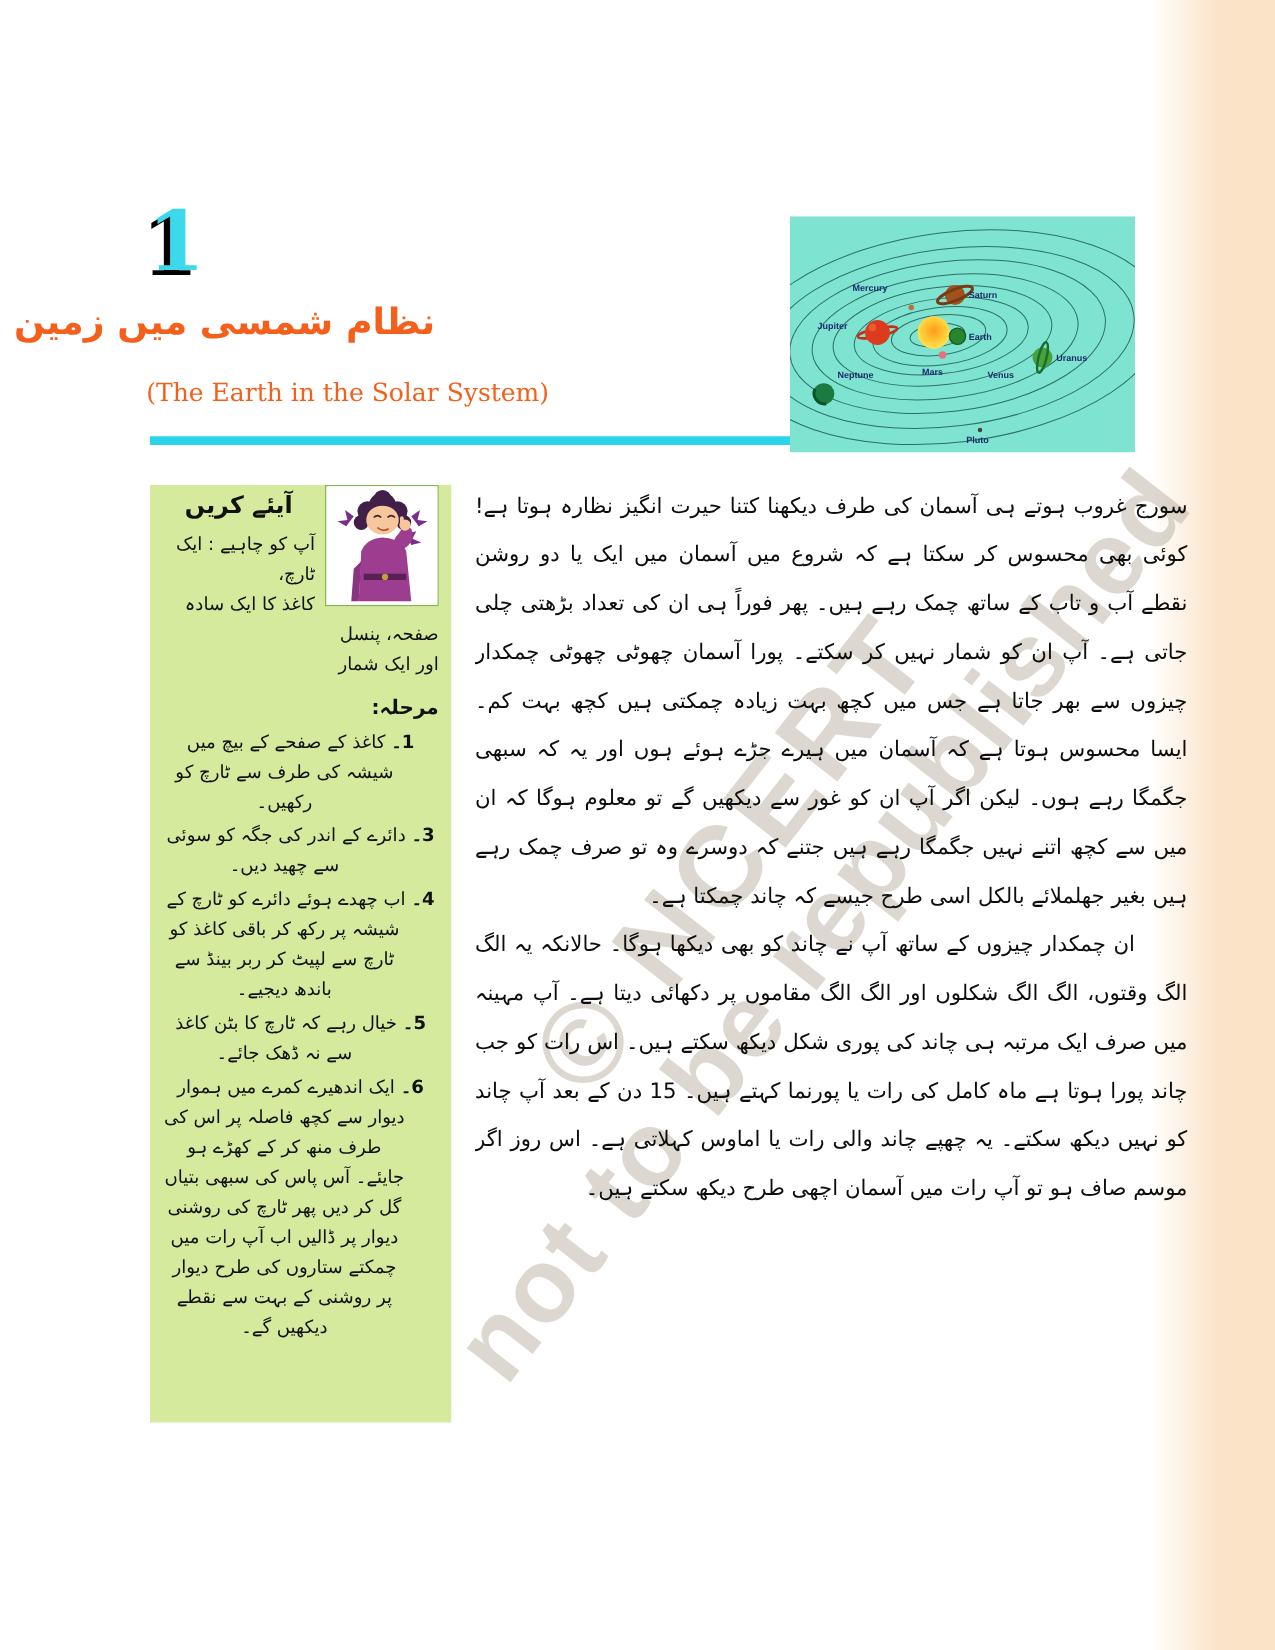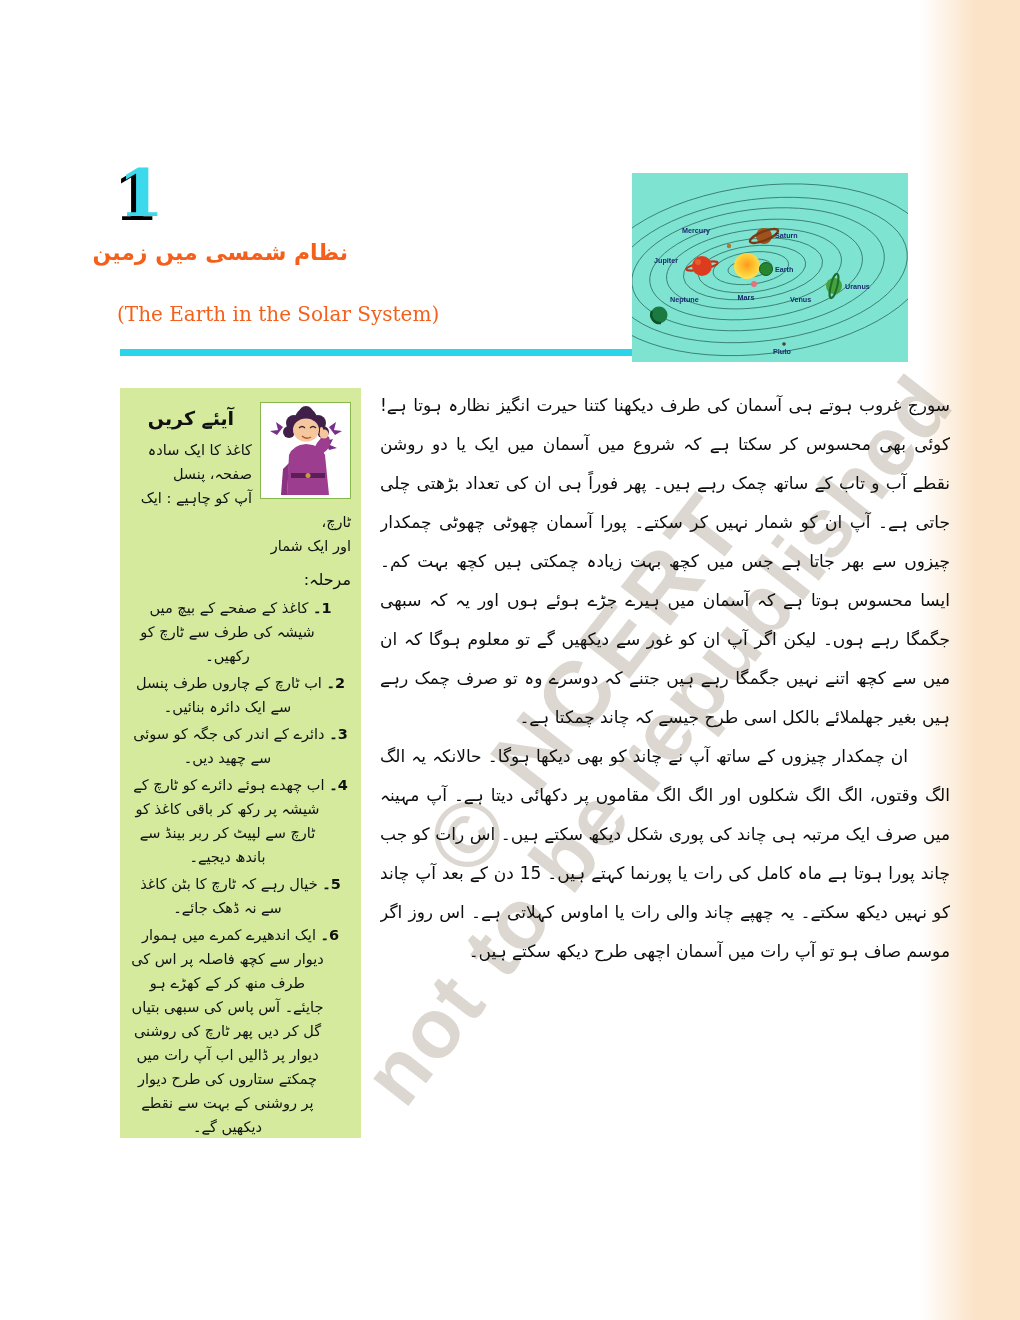"نظام شمسی میں زمین" .urdu-title { font-size: 22px -> 29px }
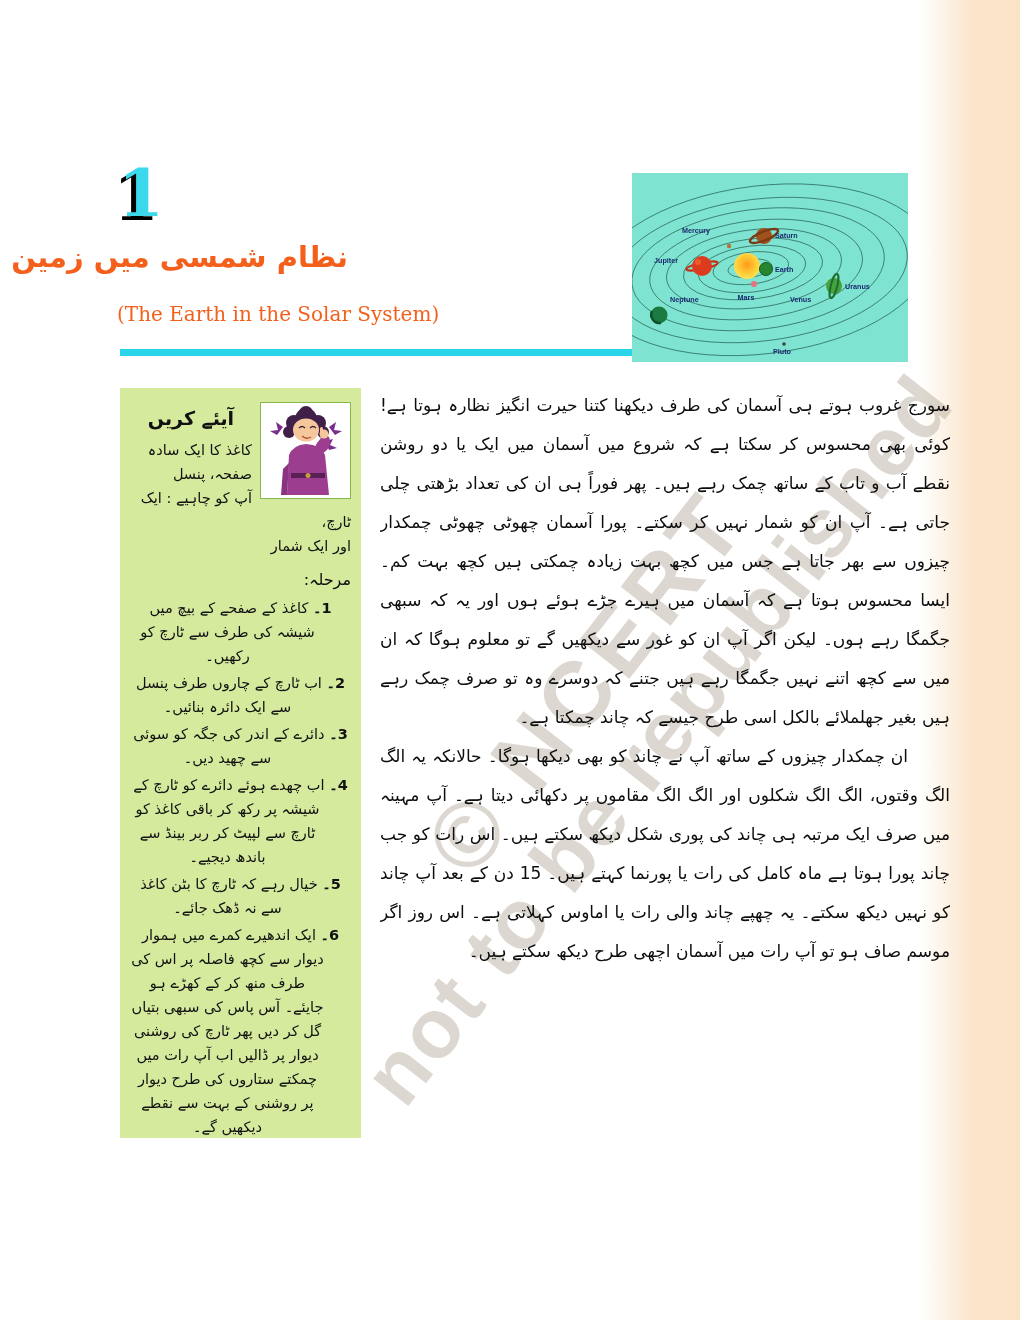"آیئے کریں" .activity-box { padding: 14px 10px 8px 10px -> 0 10px 8px 10px }
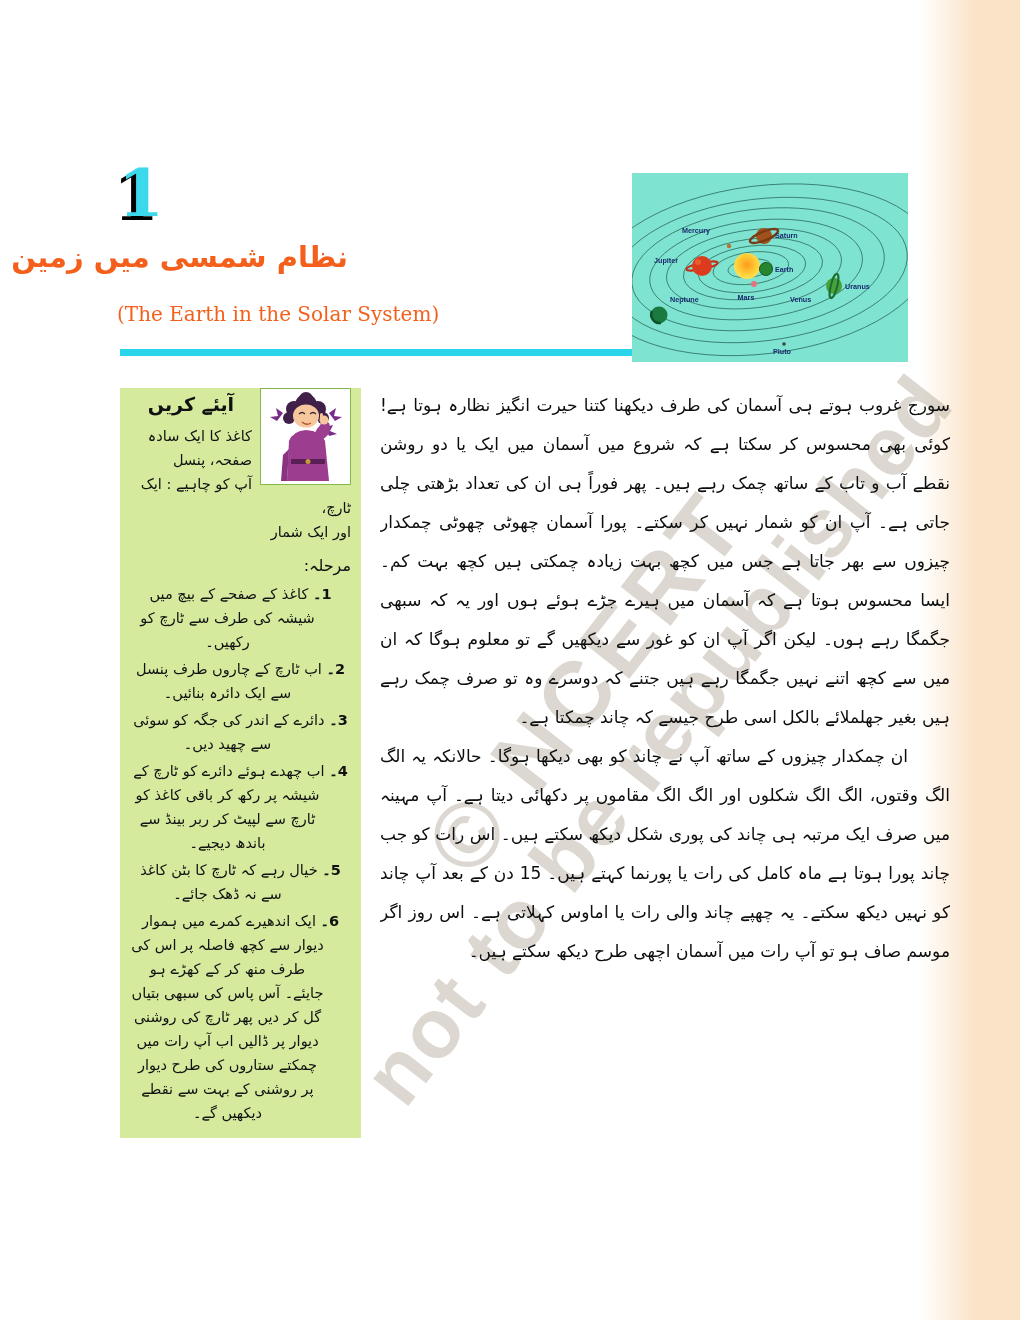"کاغذ کا ایک سادہ صفحہ،" span { order: before "آپ کو چاہیے : ایک" -> after "آپ کو چاہیے : ایک" }
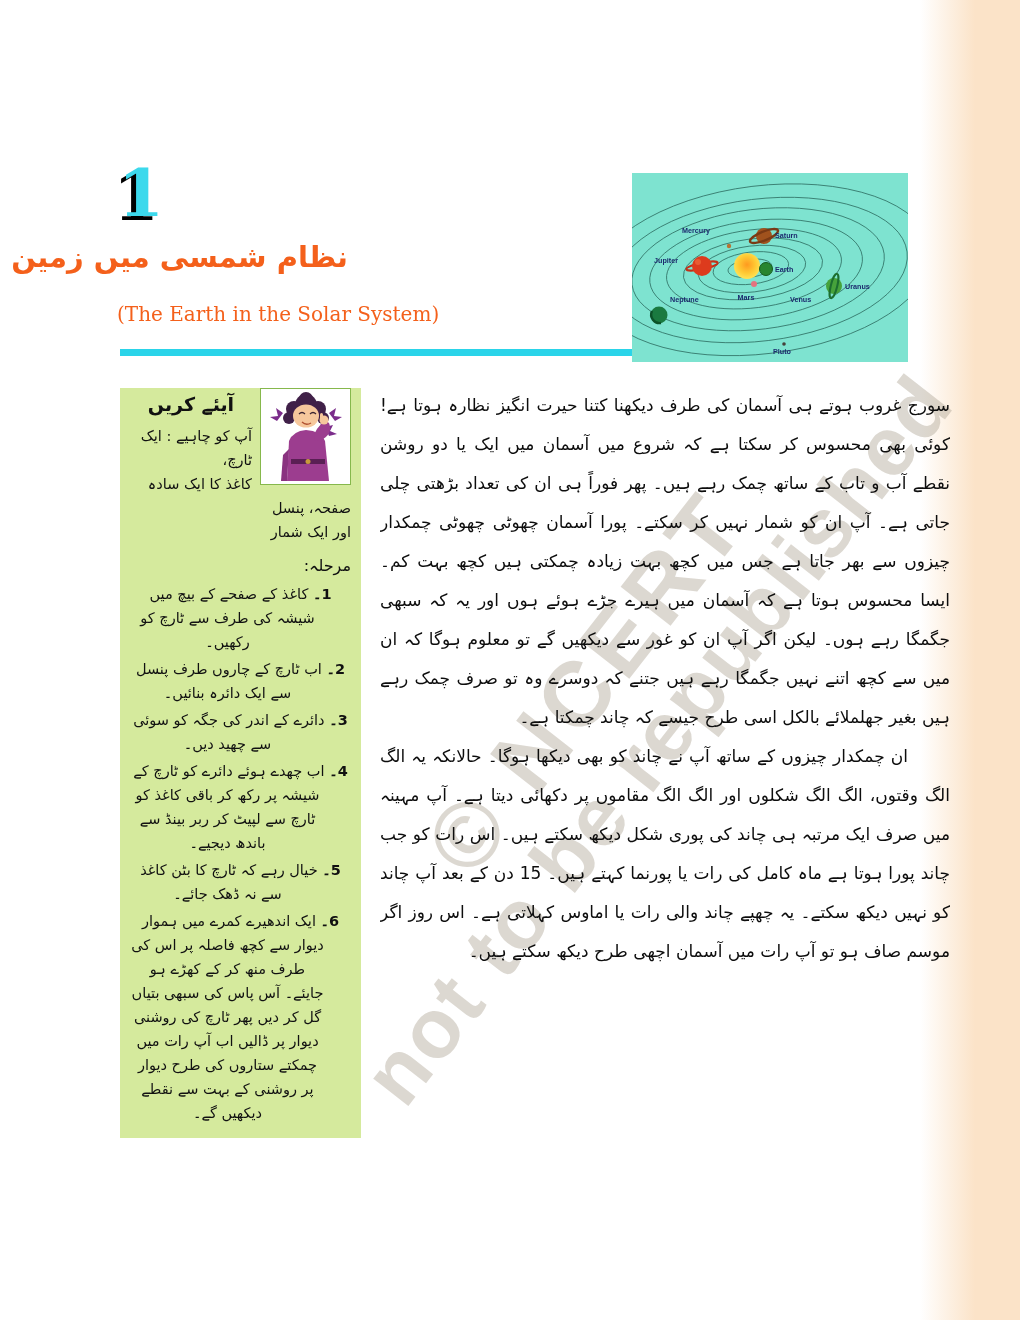"مرحلہ:" .steps-heading { font-weight: normal -> bold }
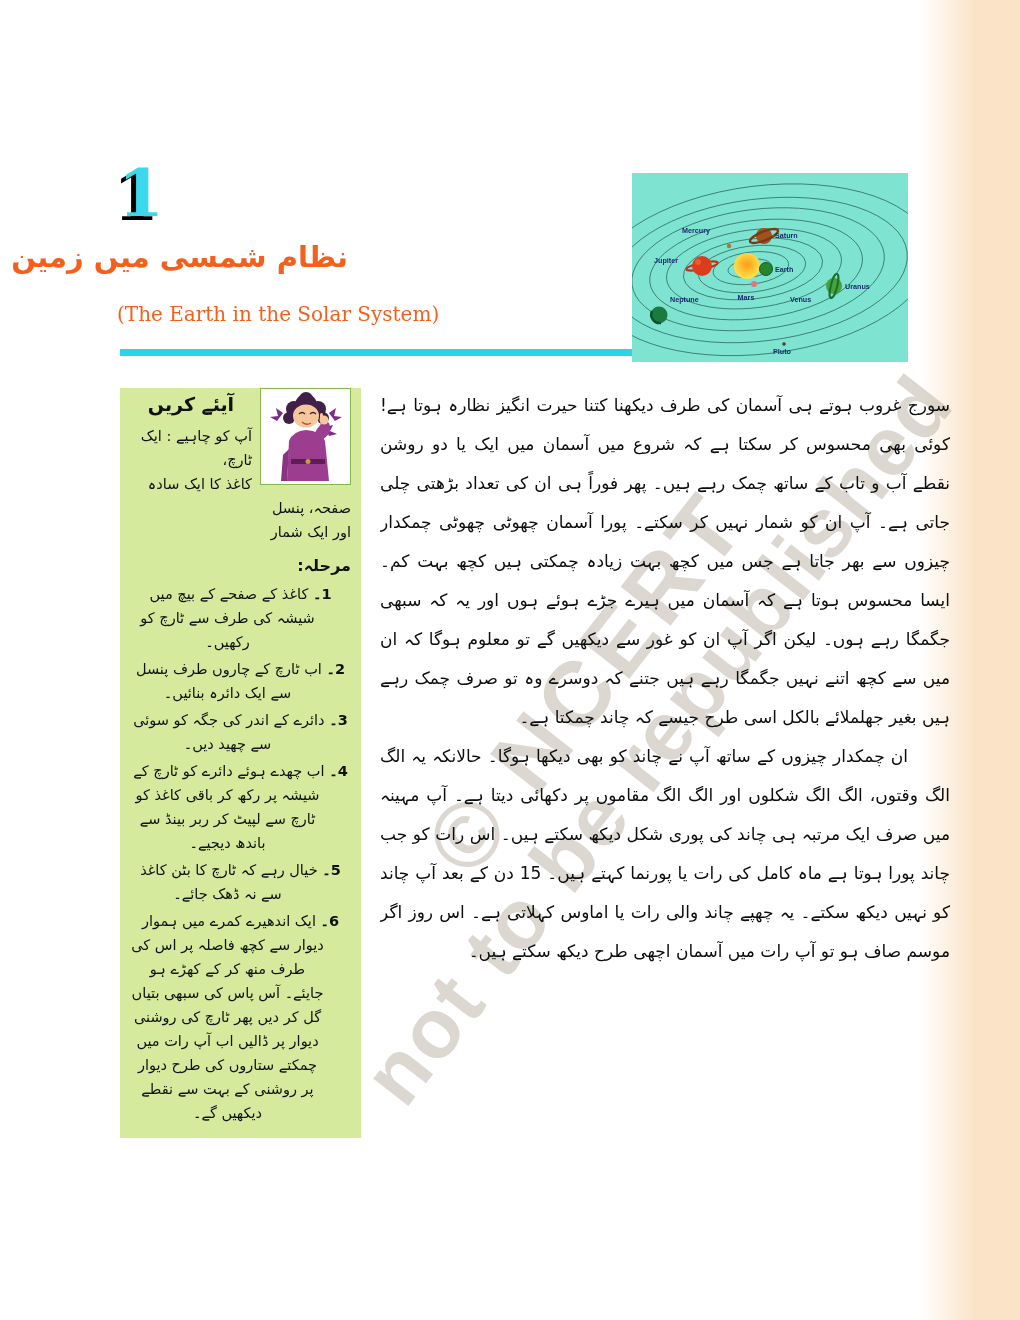"2۔ اب ٹارچ کے چاروں" li { html: <li><span>2۔</span> <span>اب ٹارچ کے چاروں طرف پنسل سے ایک دائرہ بنائیں۔</span></li> -> none }
